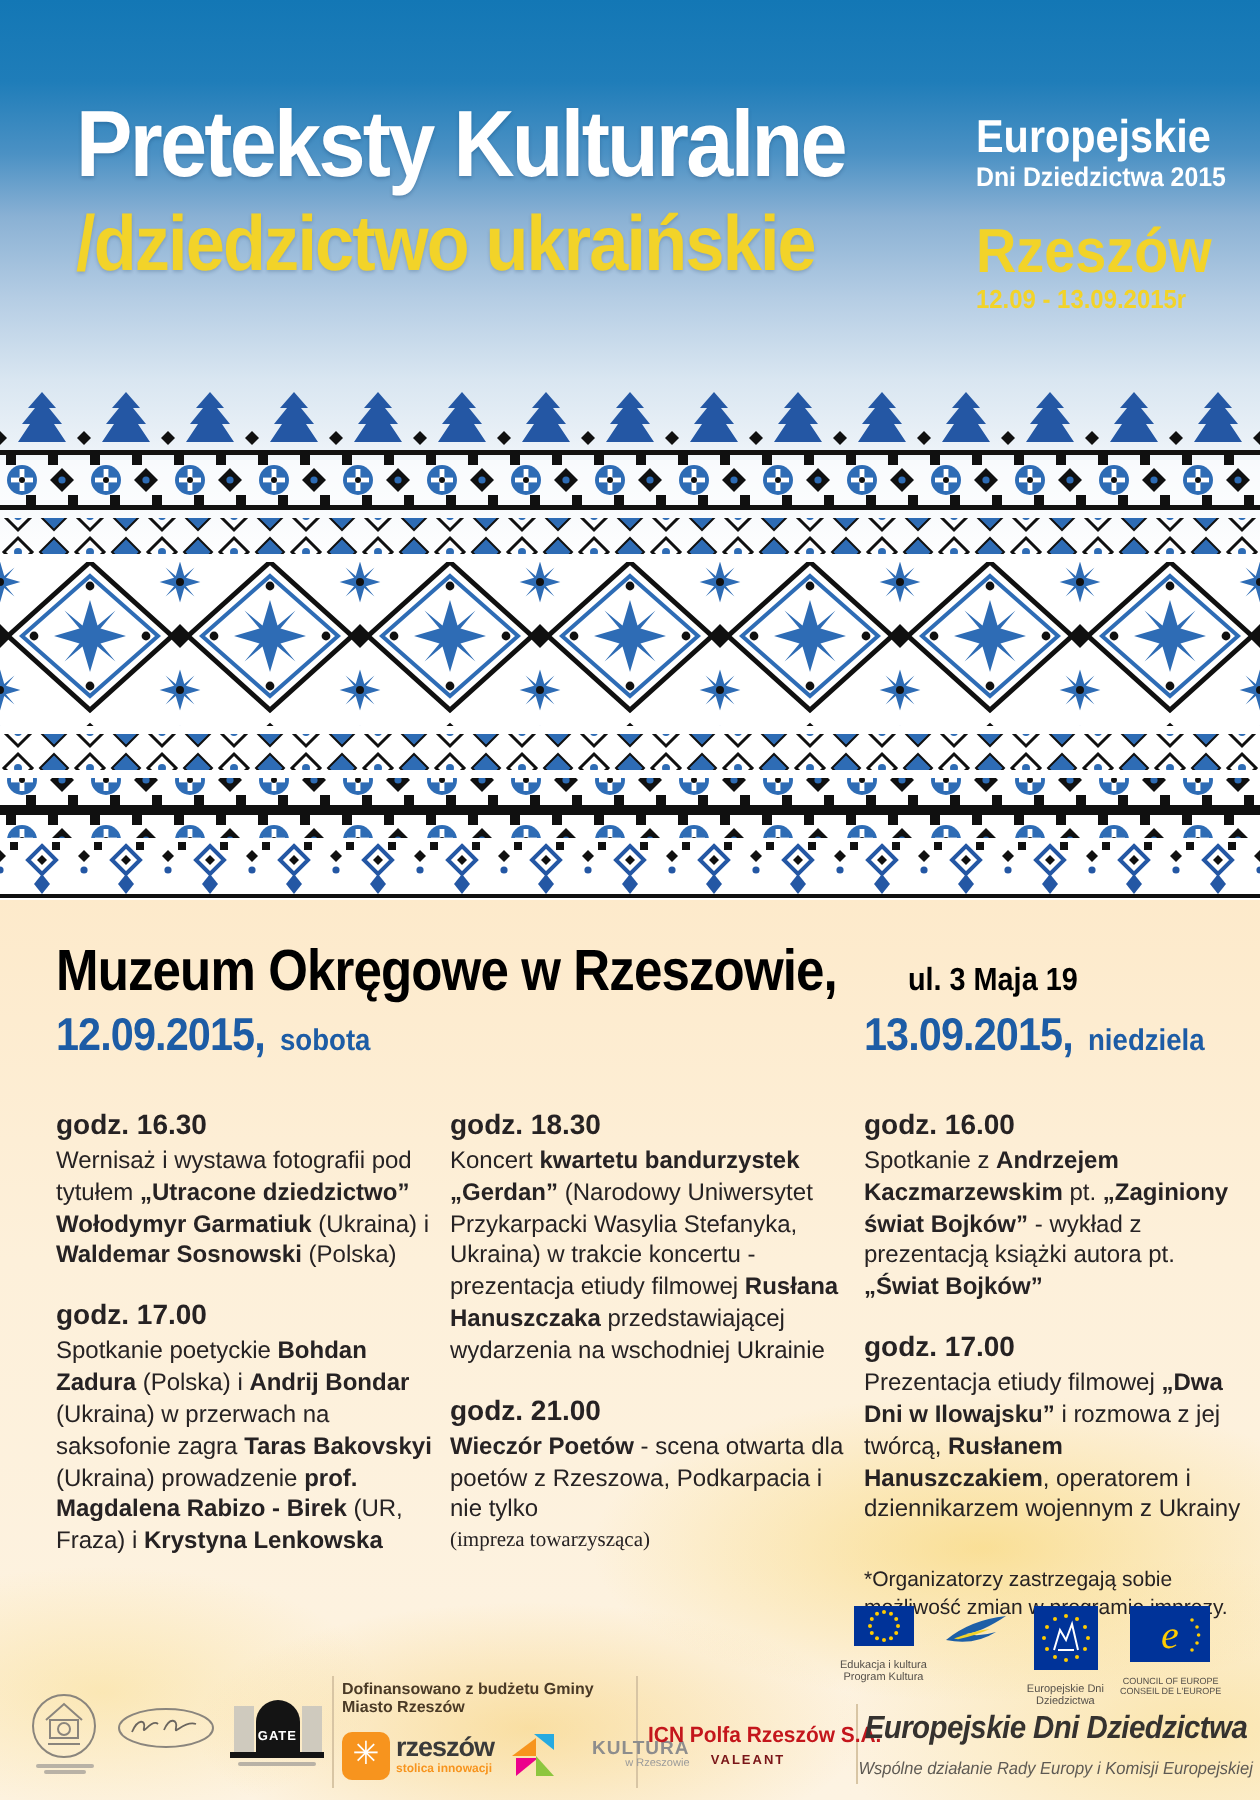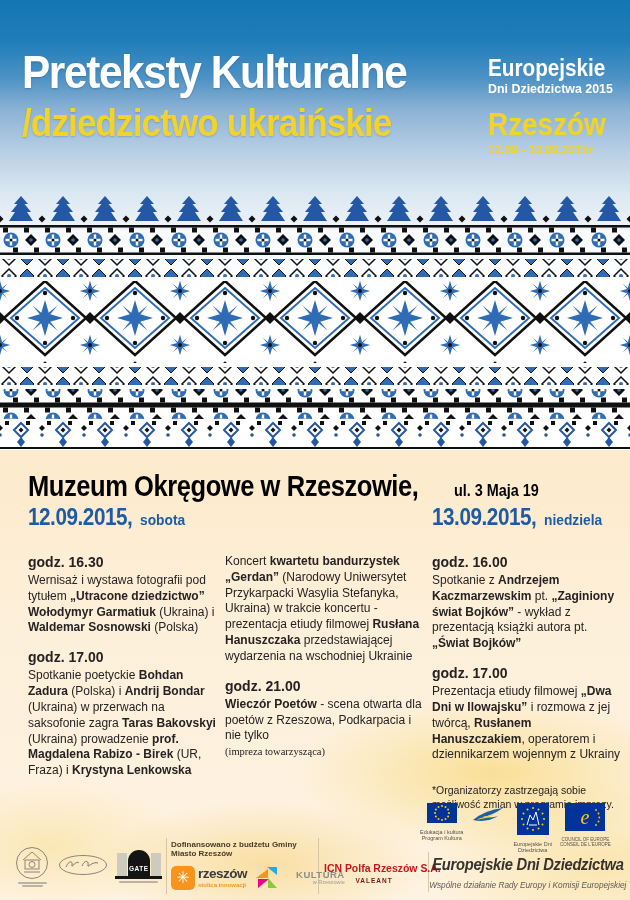"Preteksty Kulturalne" .title-block { left: 22px -> 38px }
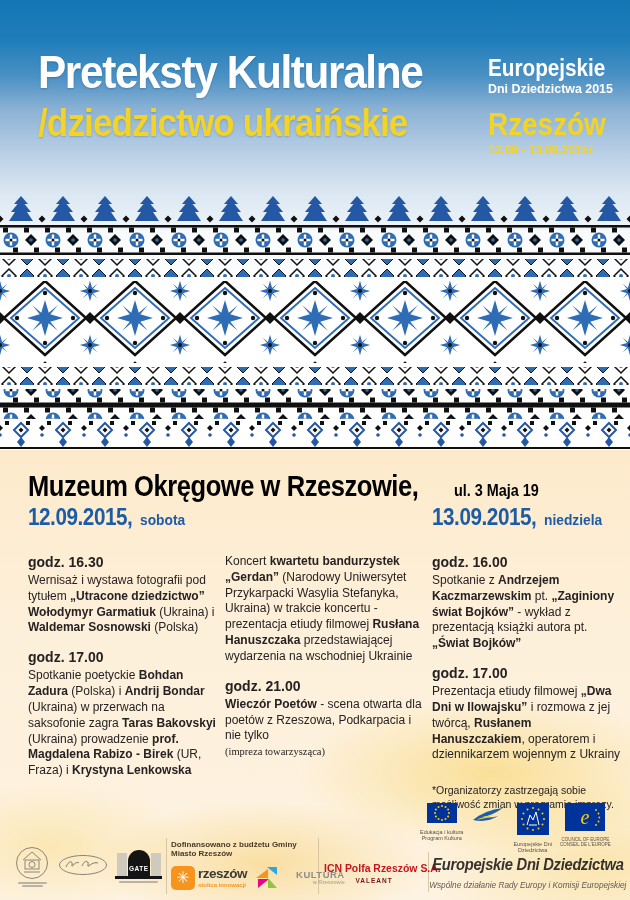"godz. 18.30" div.time { html: none -> <div>godz. 18.30</div> }
